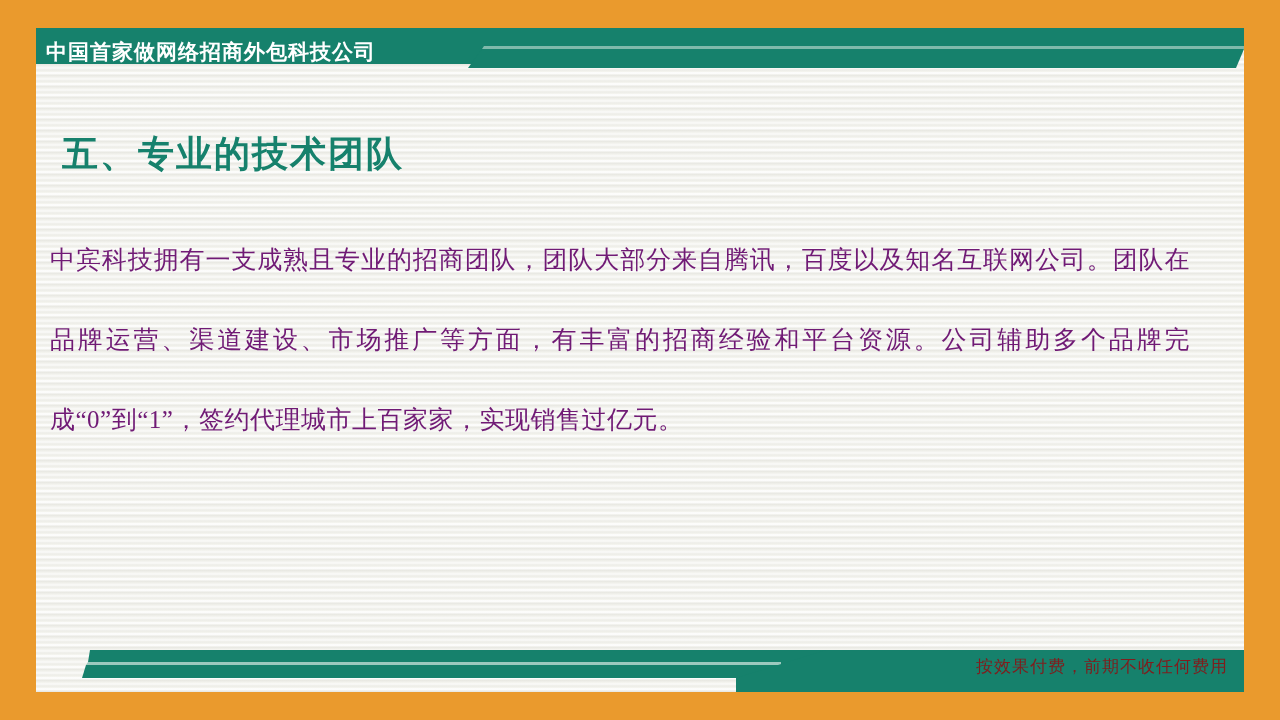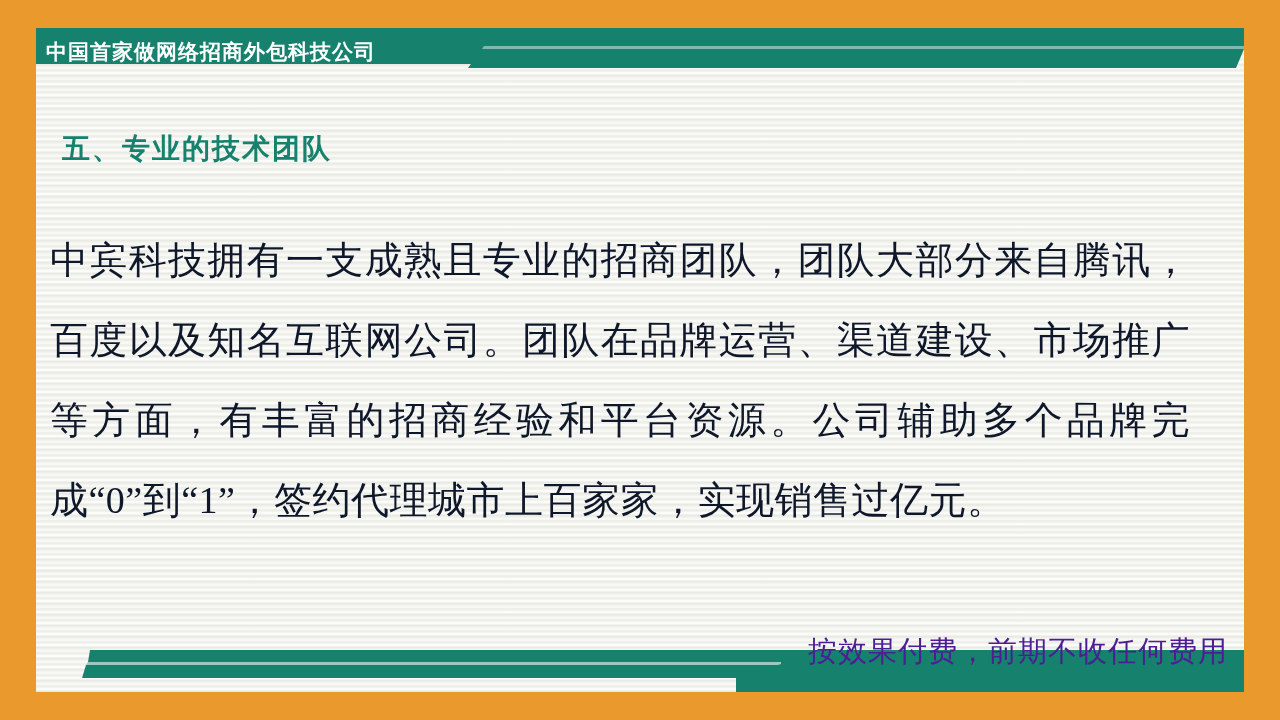"五、专业的技术团队" .section-title { font-size: 28px -> 36px }
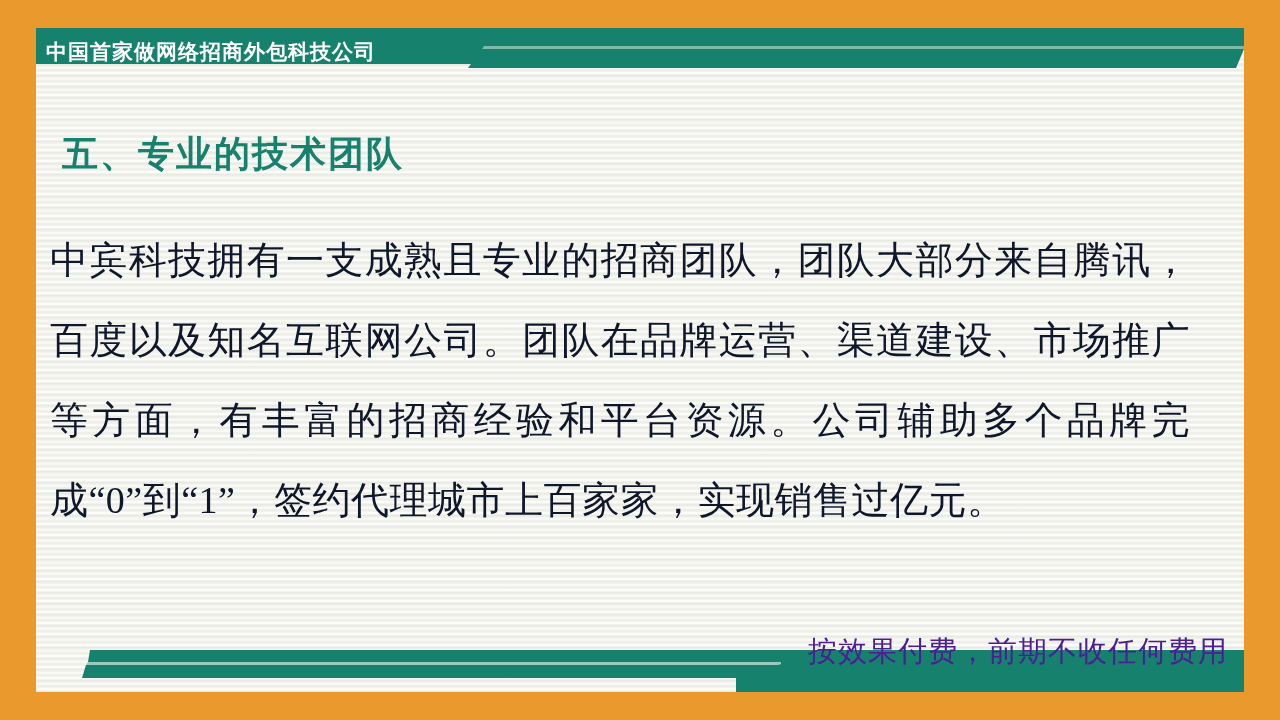"中宾科技拥有一支成熟且专业的招商团队，团队大部分来自腾讯，百度以及知名互联网公司" .body-paragraph { color: #0f172a -> #701a75; font-size: 38px -> 25px }
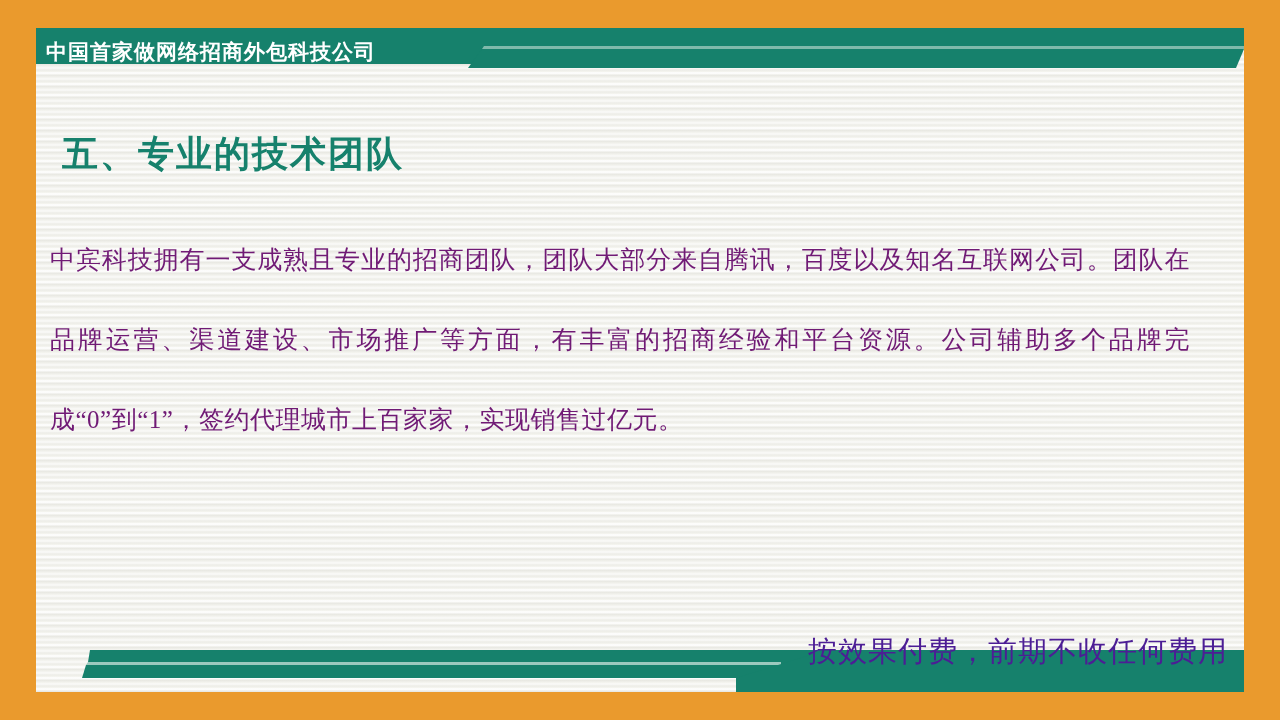"按效果付费，前期不收任何费用" .footer-text { bottom: 50px -> 34px; color: #4c1d95 -> #7f1d1d; font-size: 29px -> 17px }
